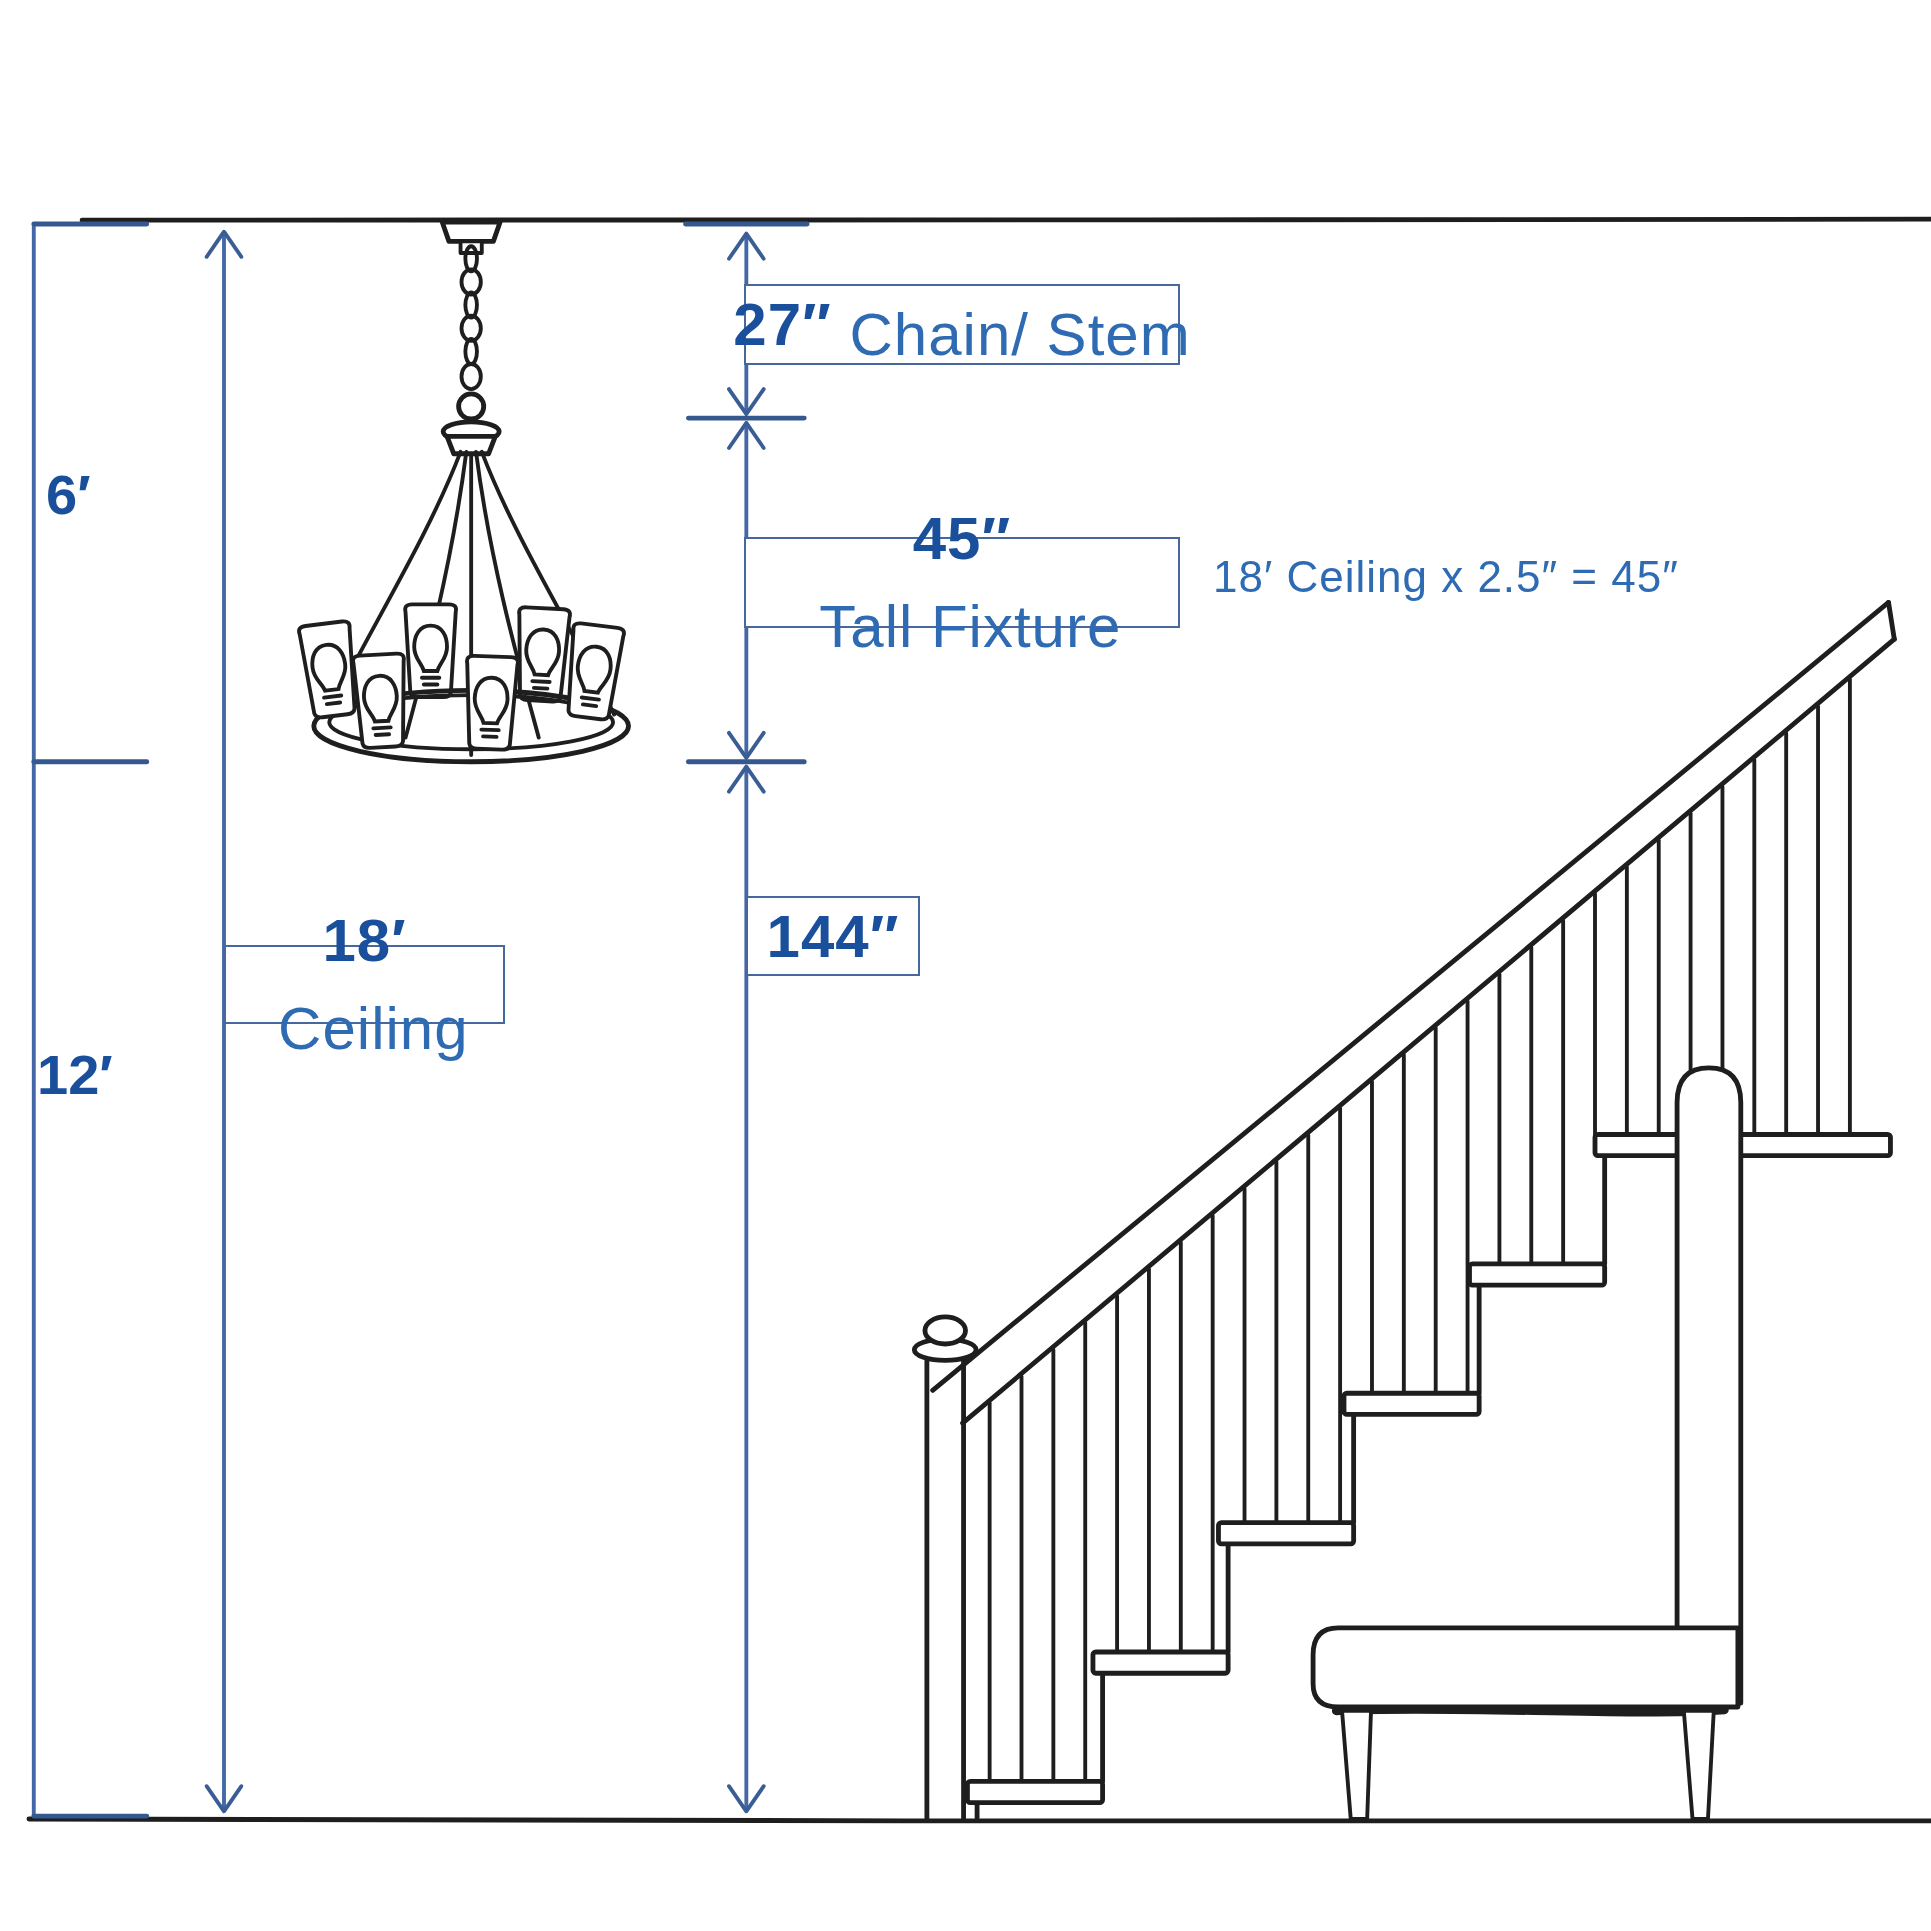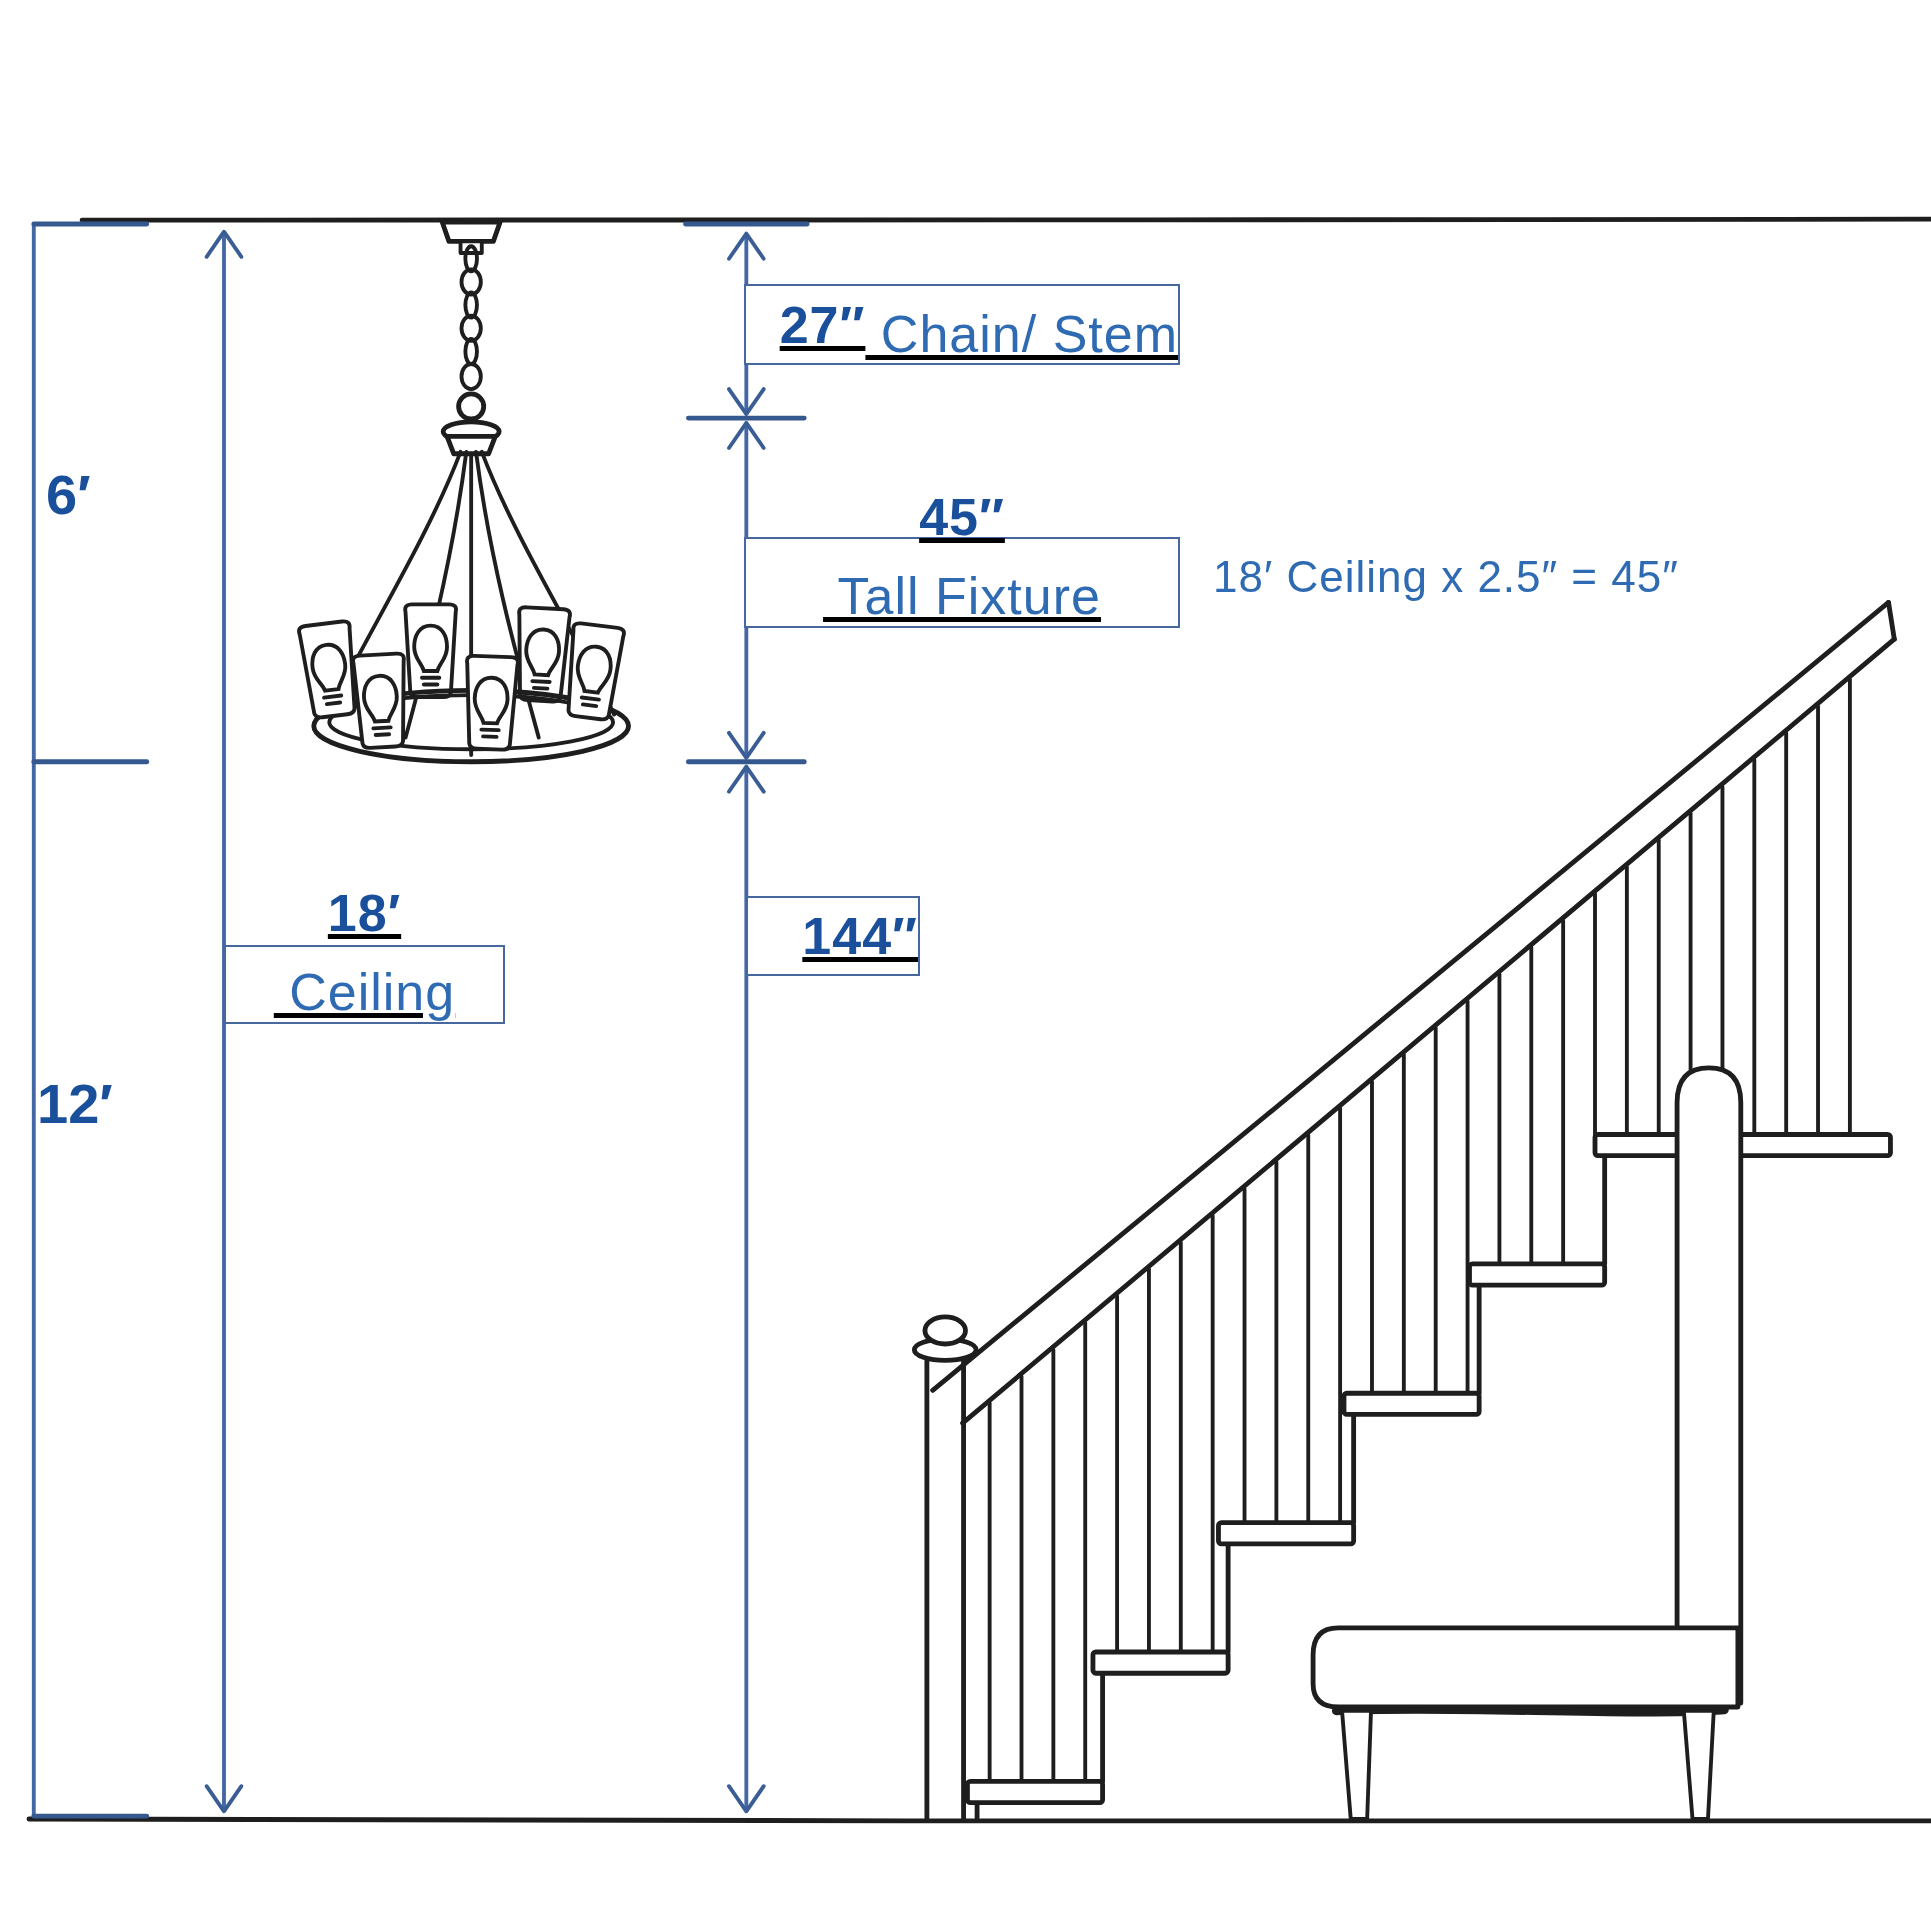"27″" .dimbox { font-size: 52px -> 60px; justify-content: flex-end -> center; text-decoration: underline -> none }
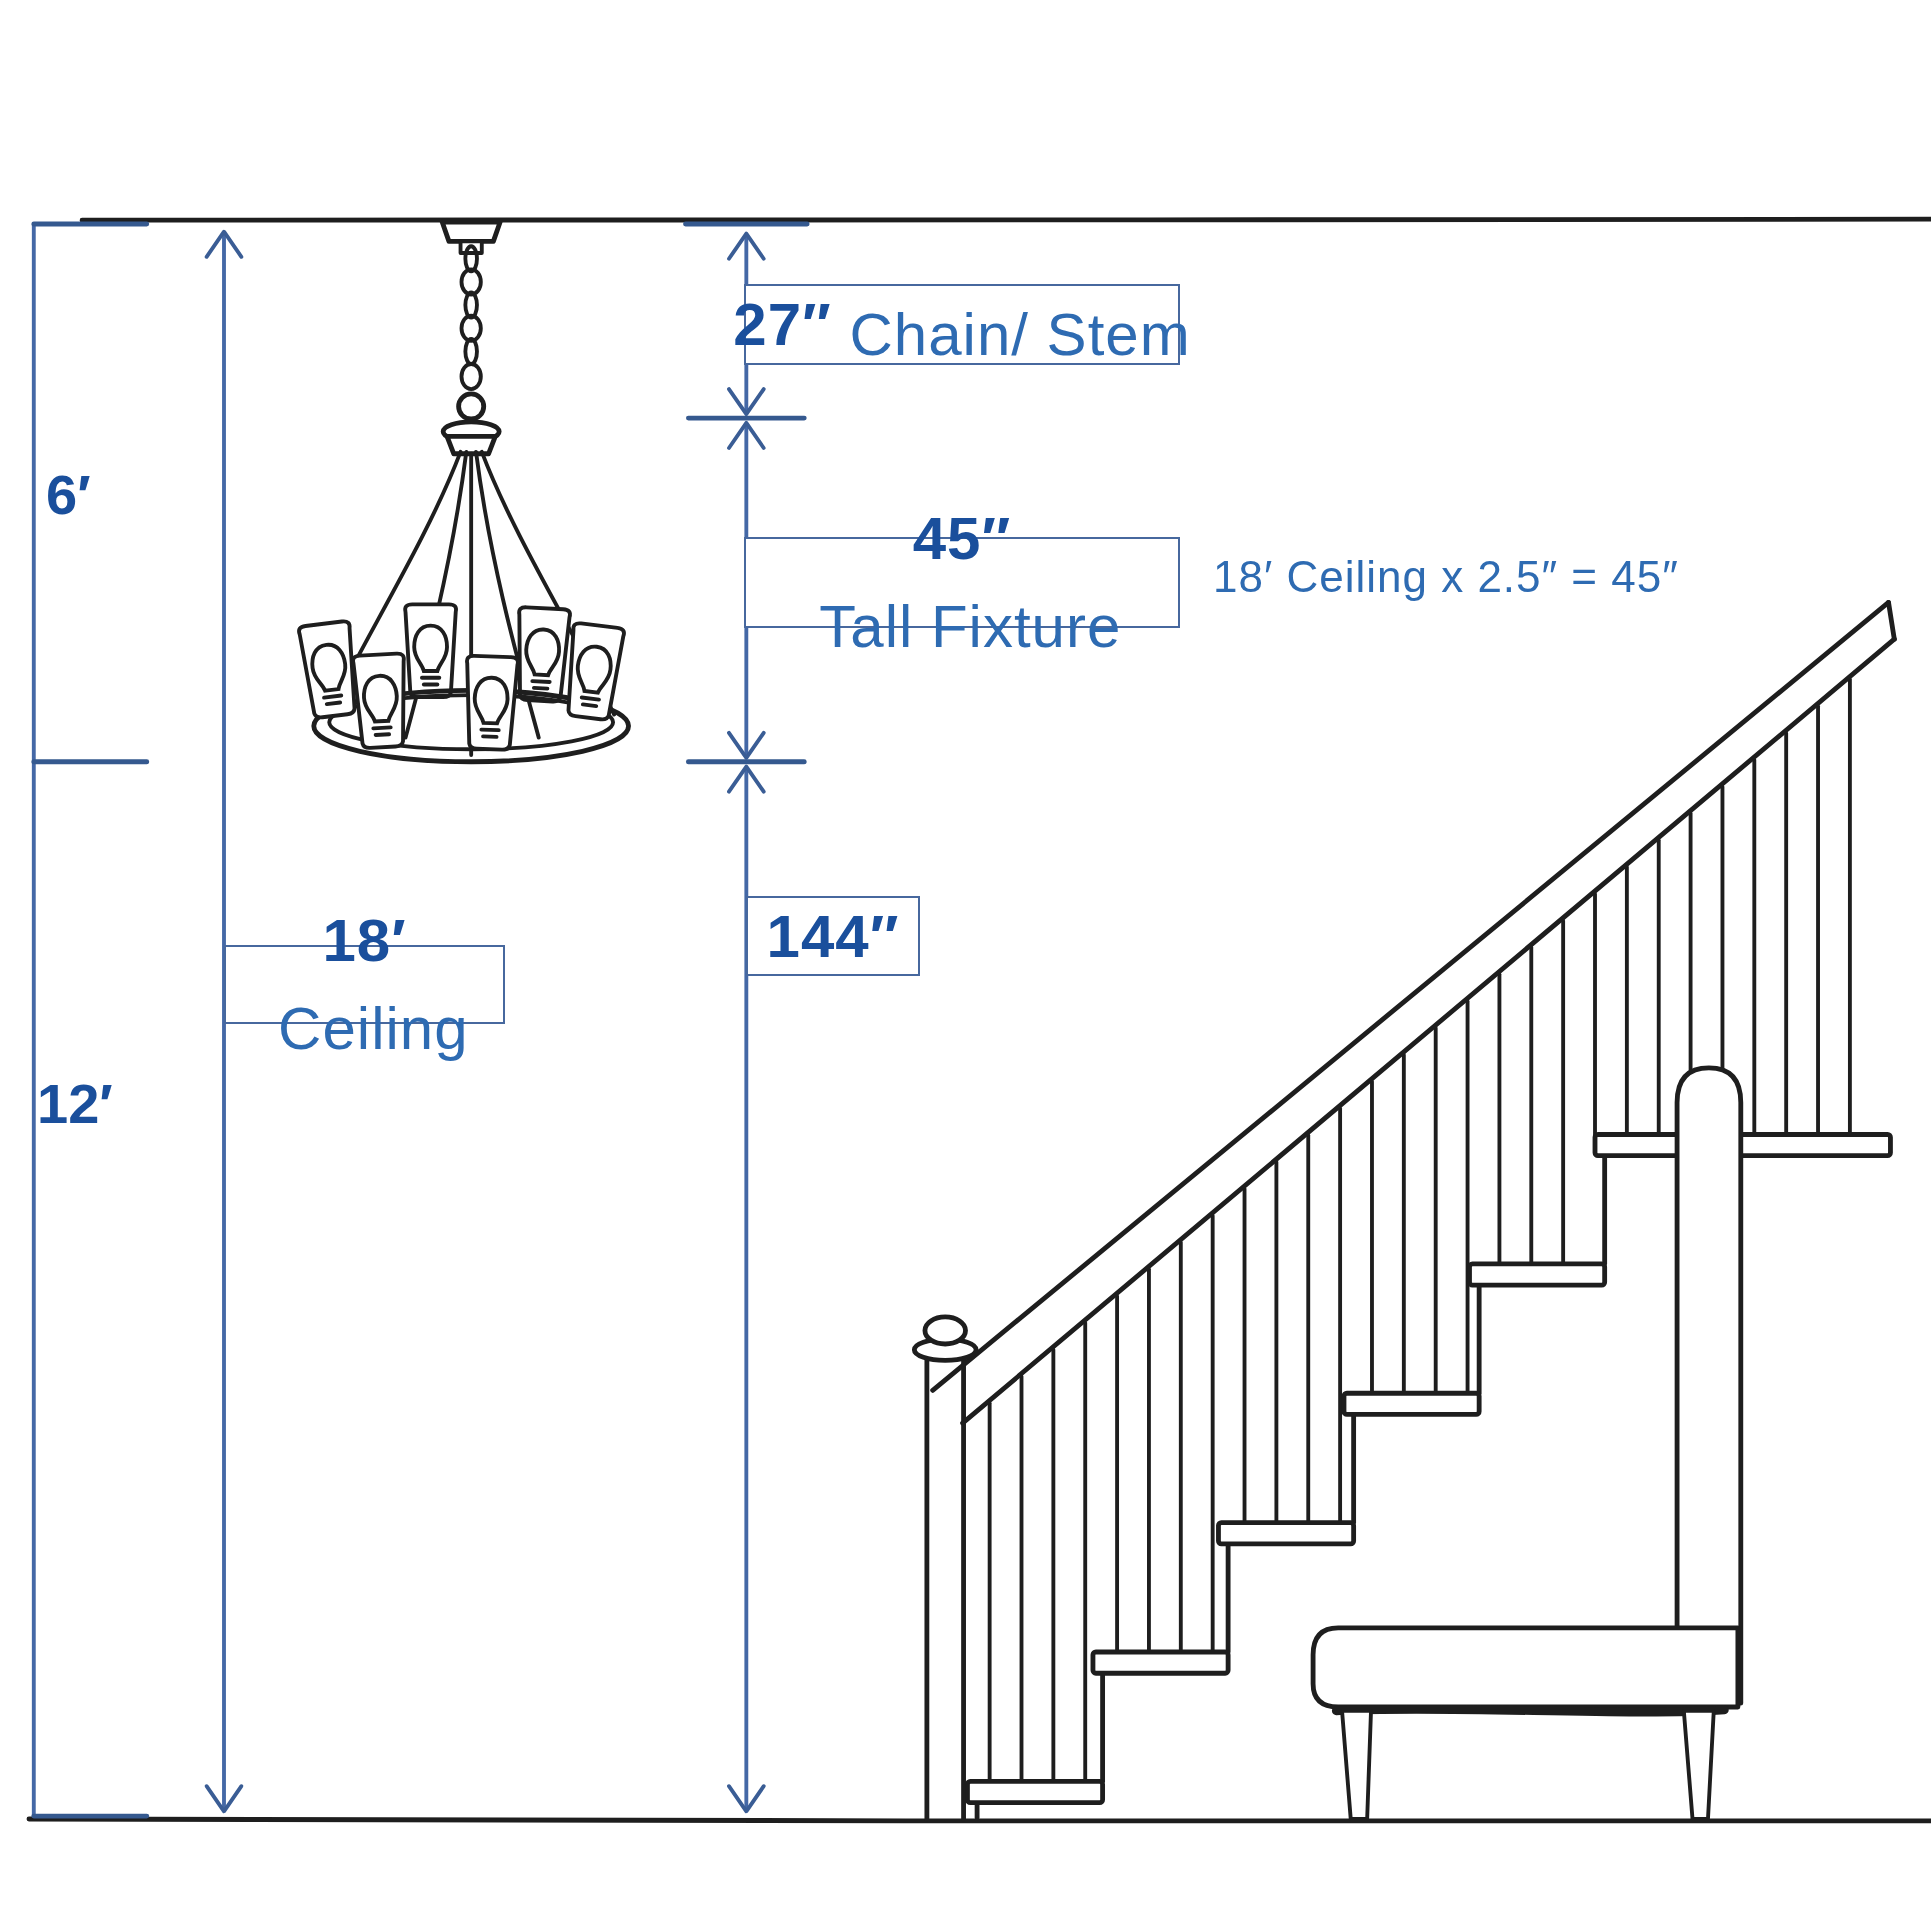"12′" div.walllab { top: 1071px -> 1042px }
